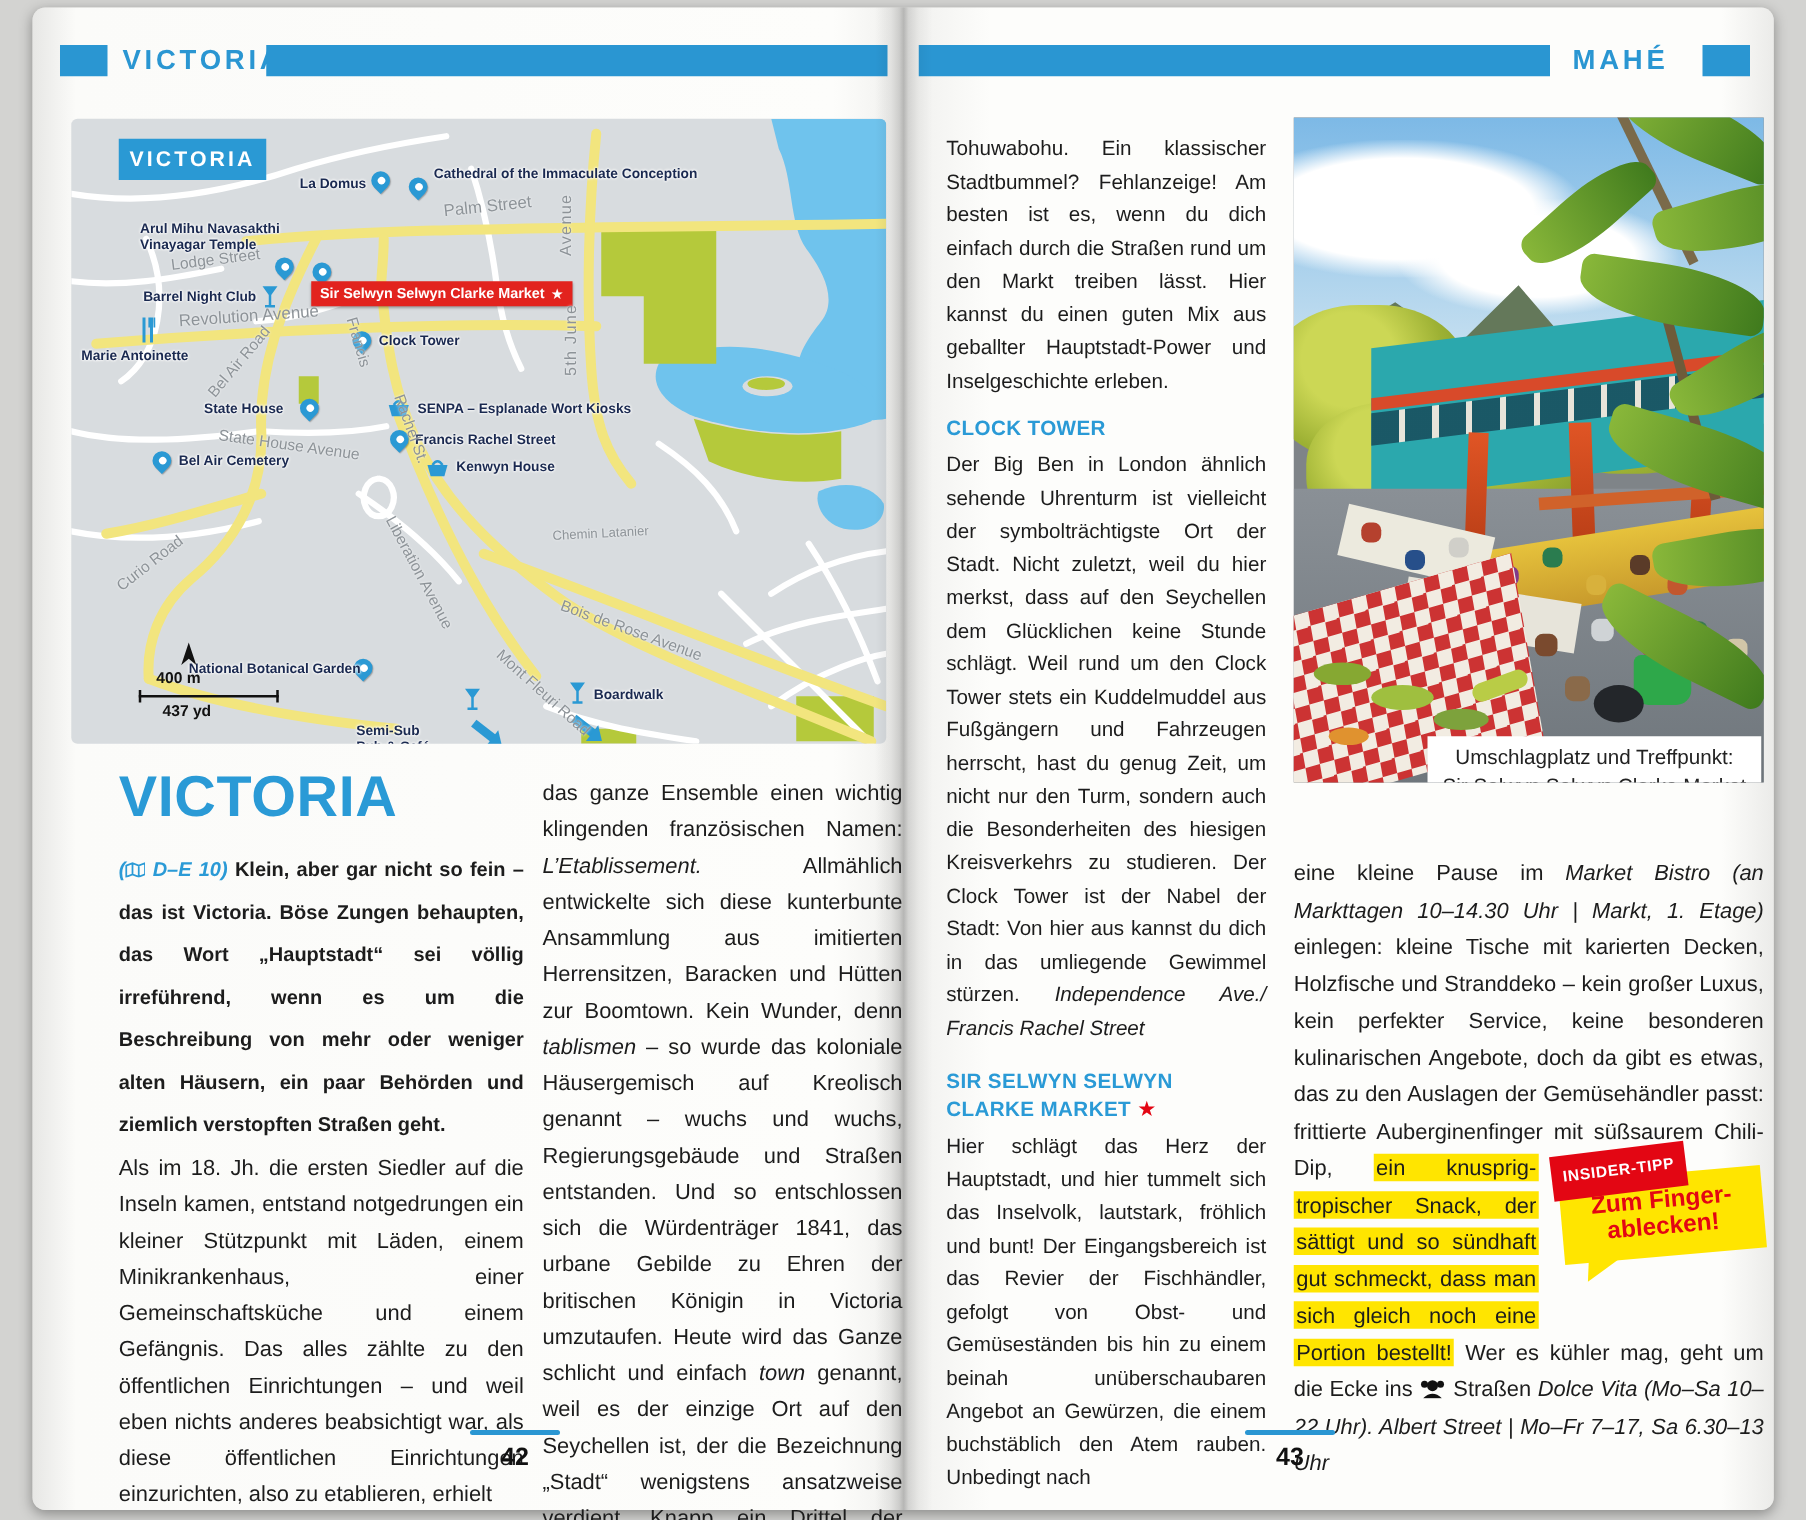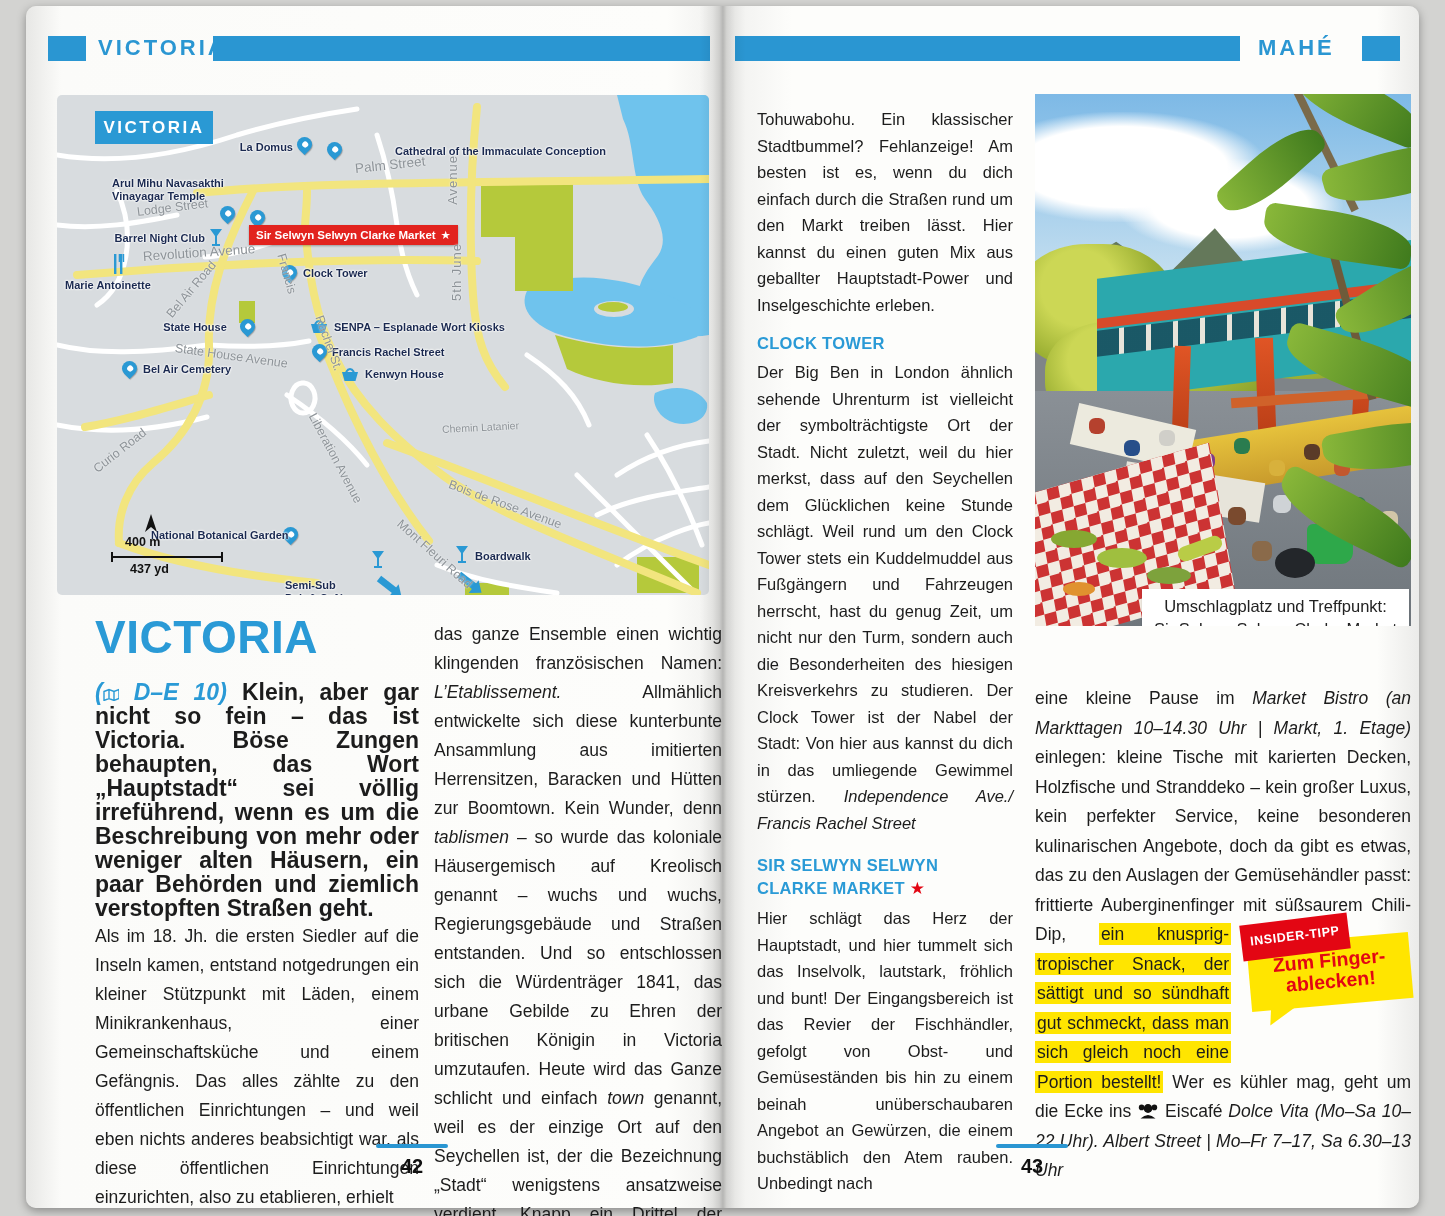"Cathedral of the Immaculate Conception" div.poi { margin-left: 48px -> none; top: 50px -> 38px }
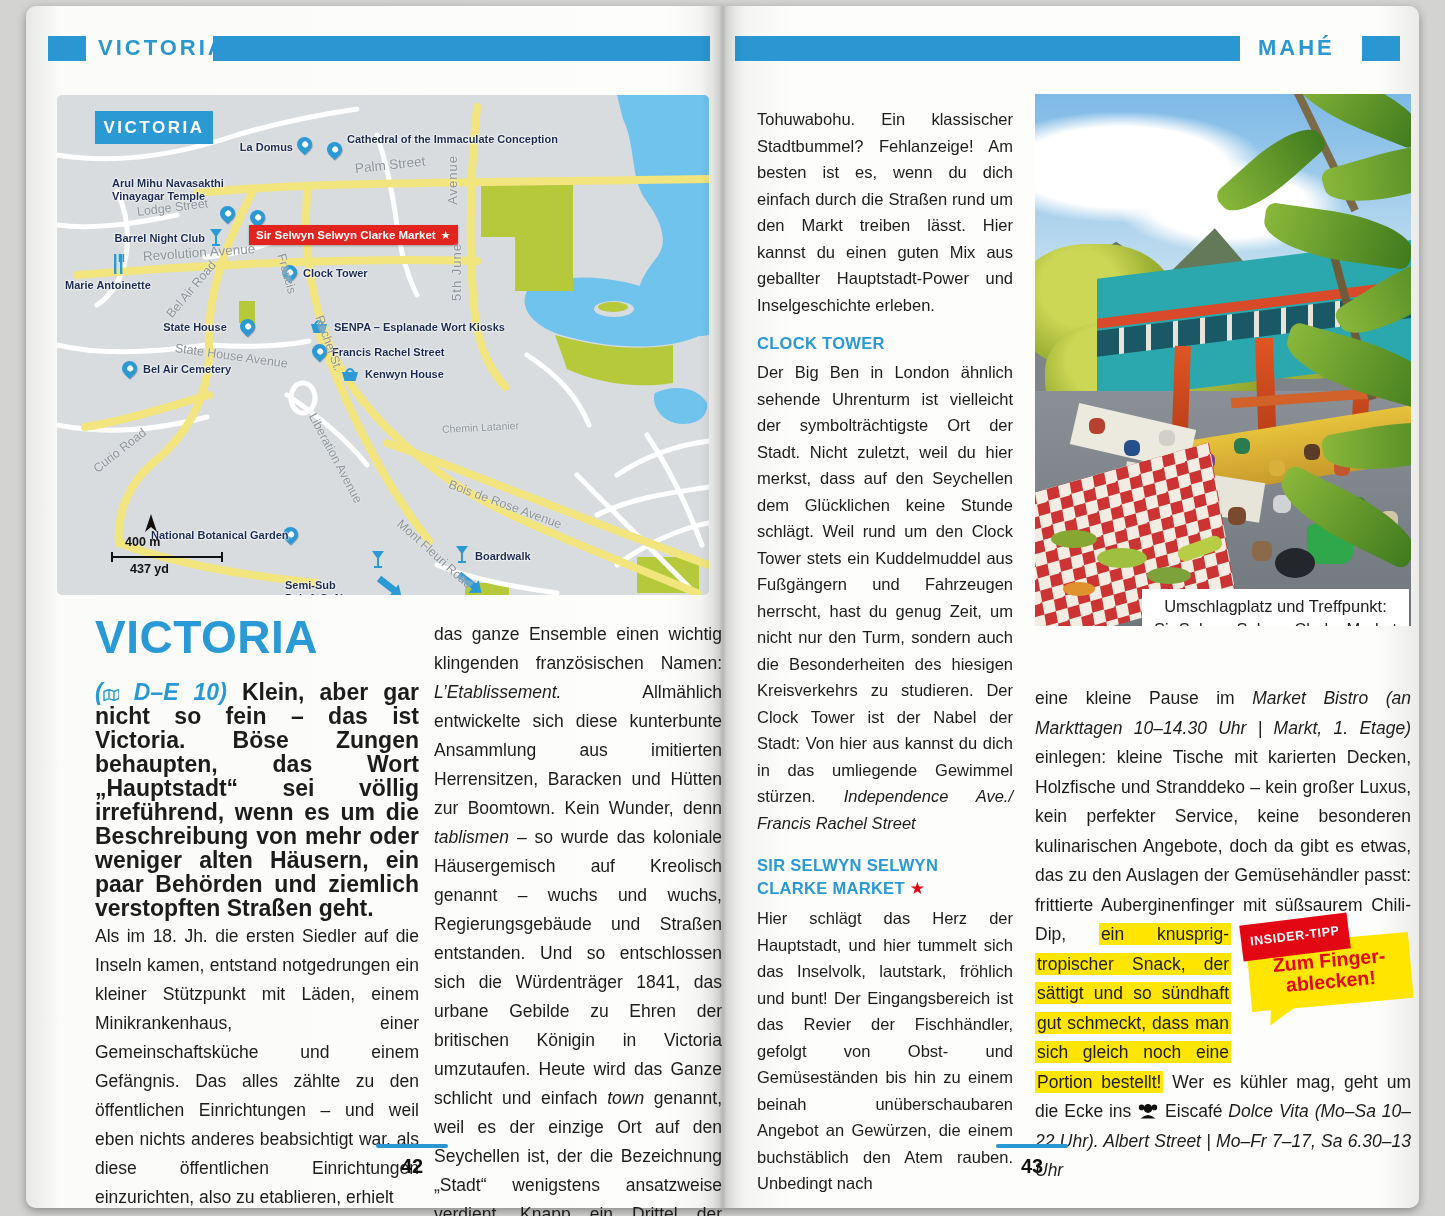"D–E 10 Klein, aber gar" .lead { font-size: 23px -> 16px; line-height: 24px -> 34px }
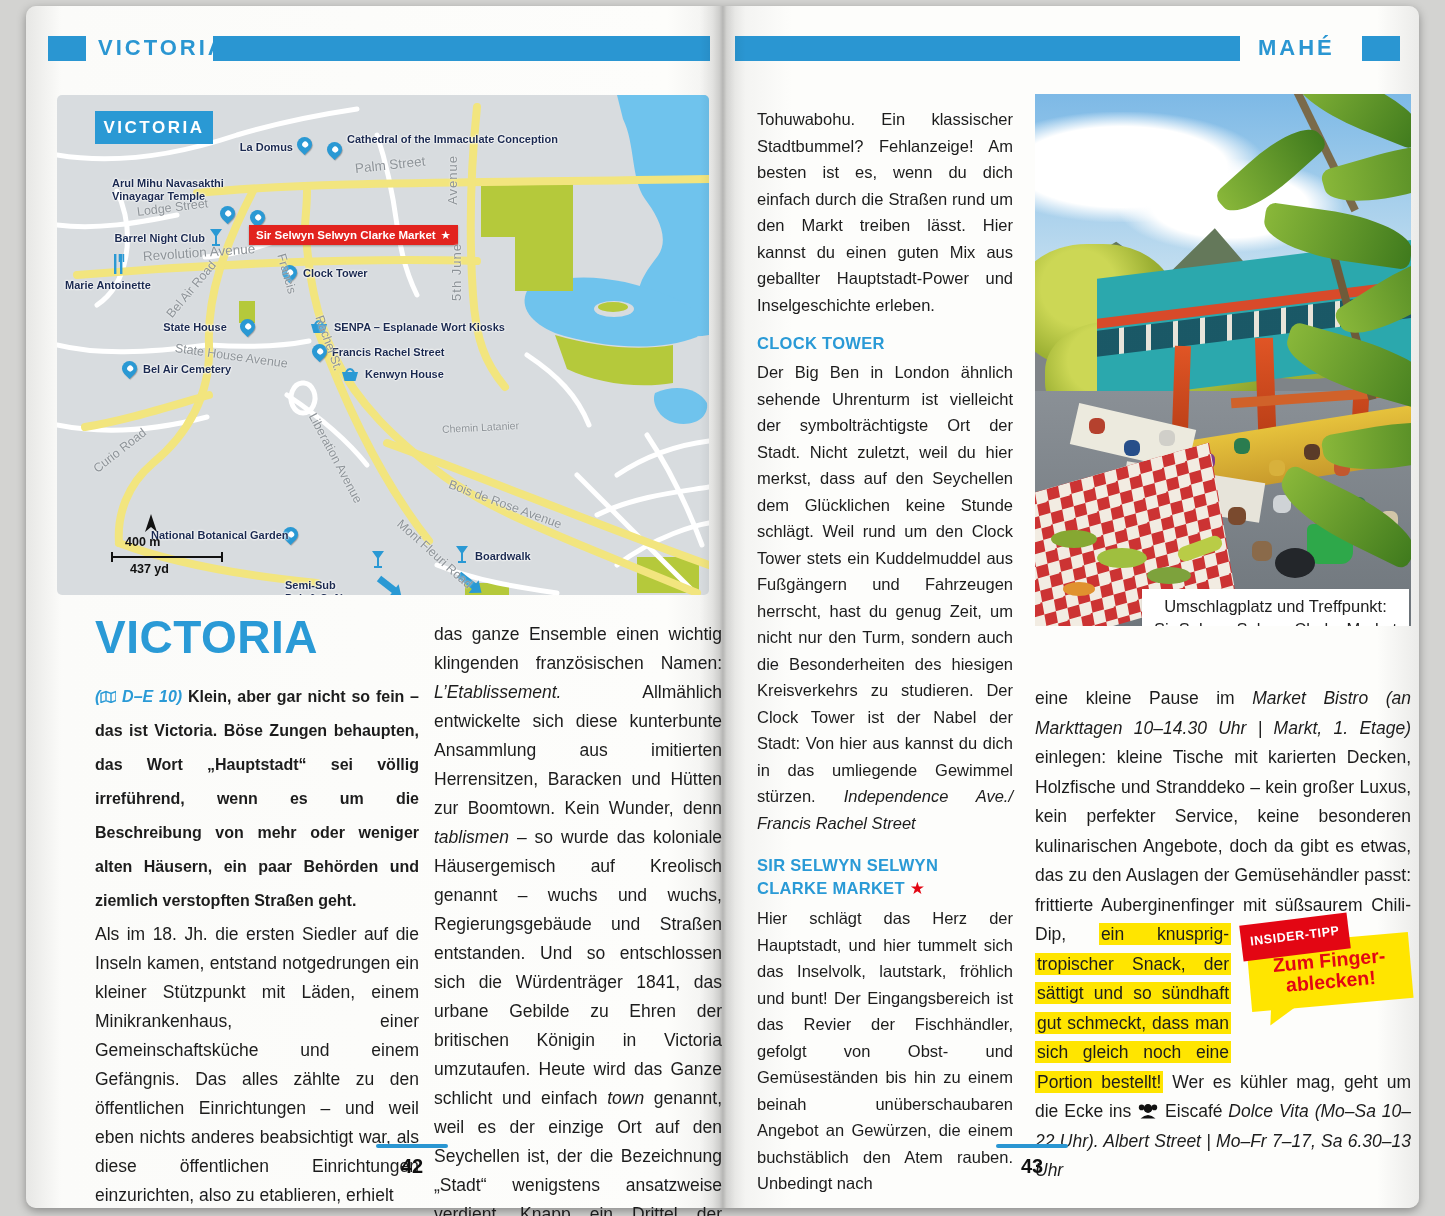"Eiscafé" span { text: Eiscafé -> Straßen }
